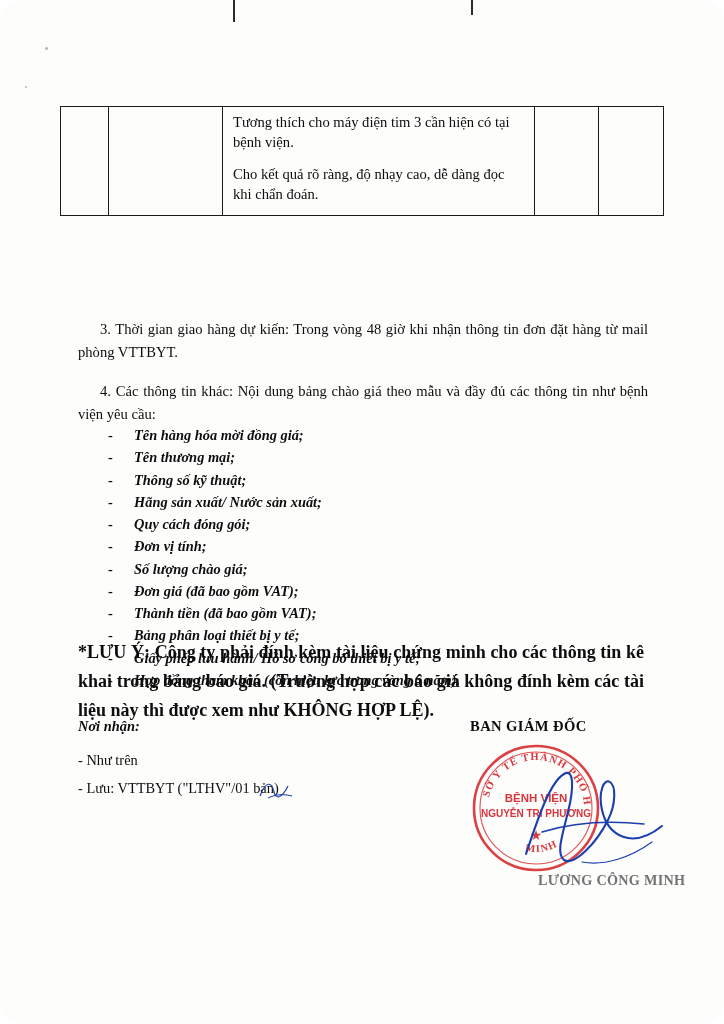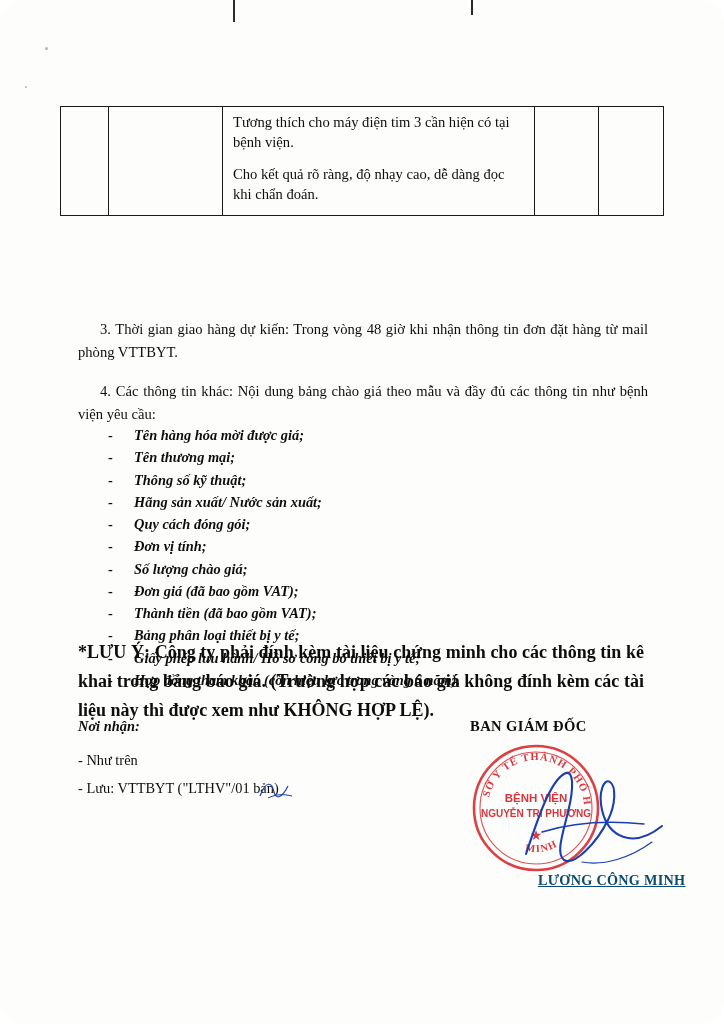"Tên hàng hóa mời được" span { text: được -> đồng }
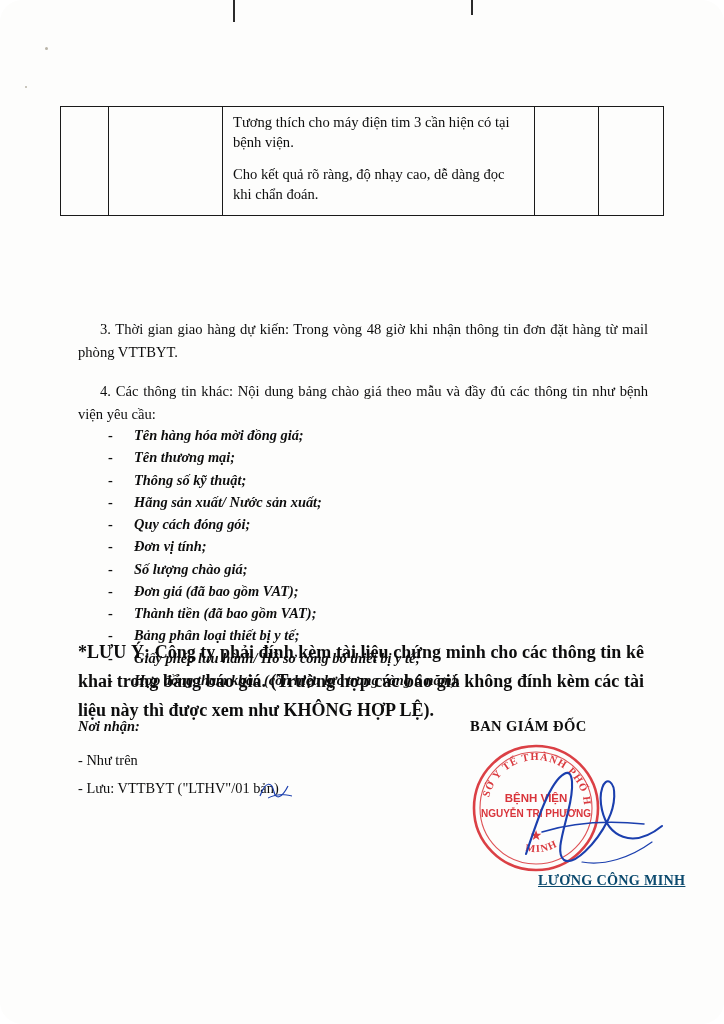"LƯƠNG CÔNG MINH" .signer-name { color: #0c4a6e -> #737373; text-decoration: underline -> none }
